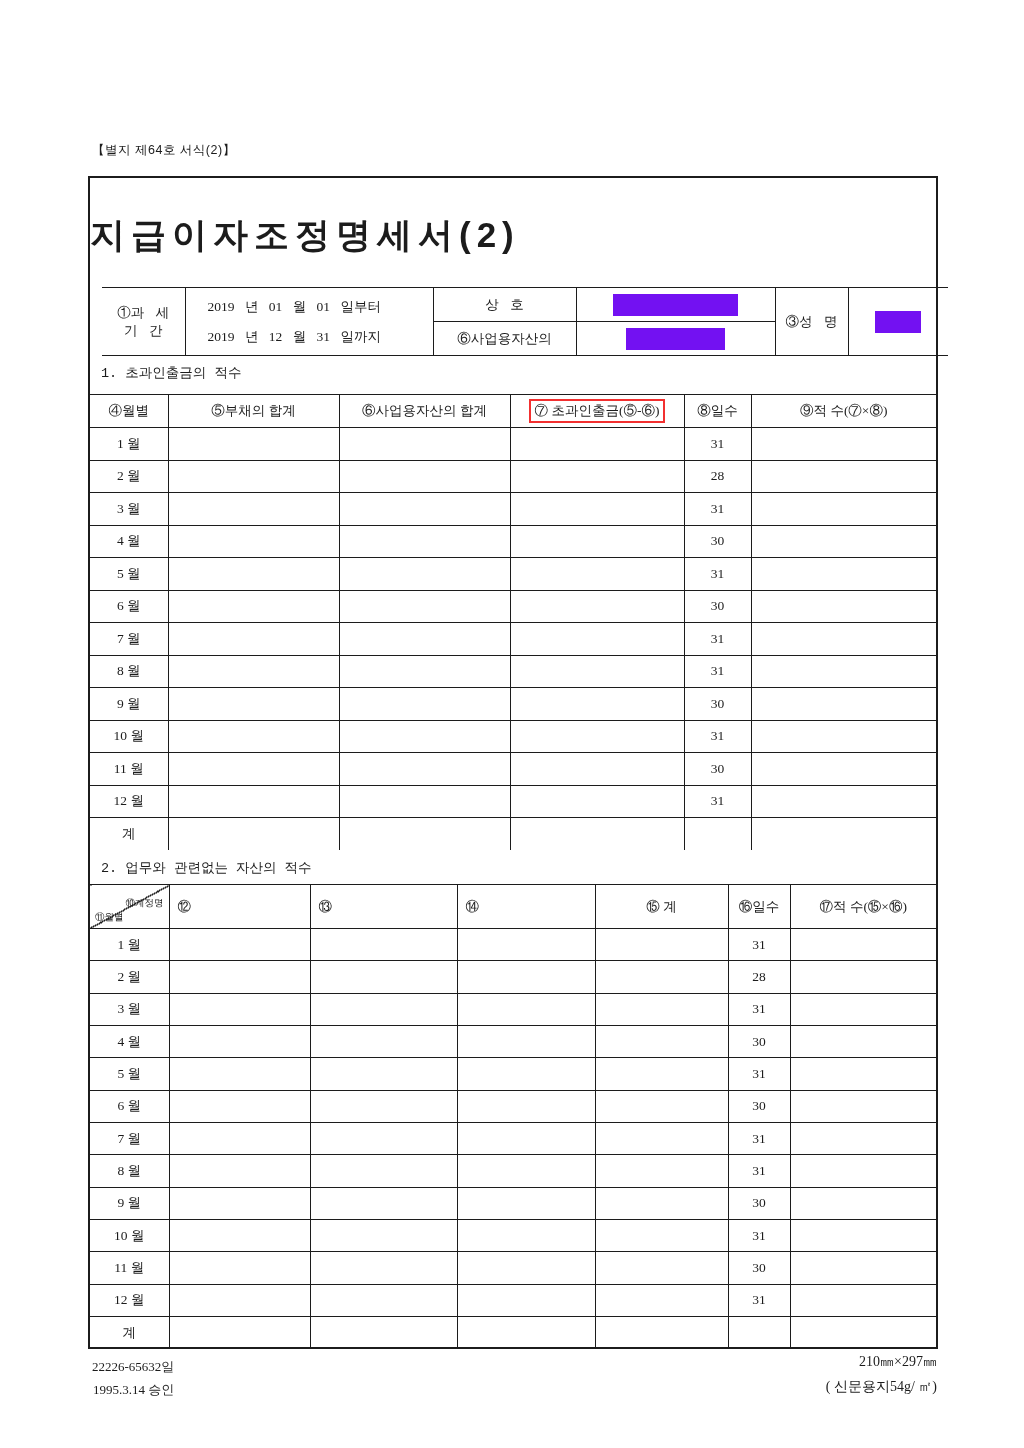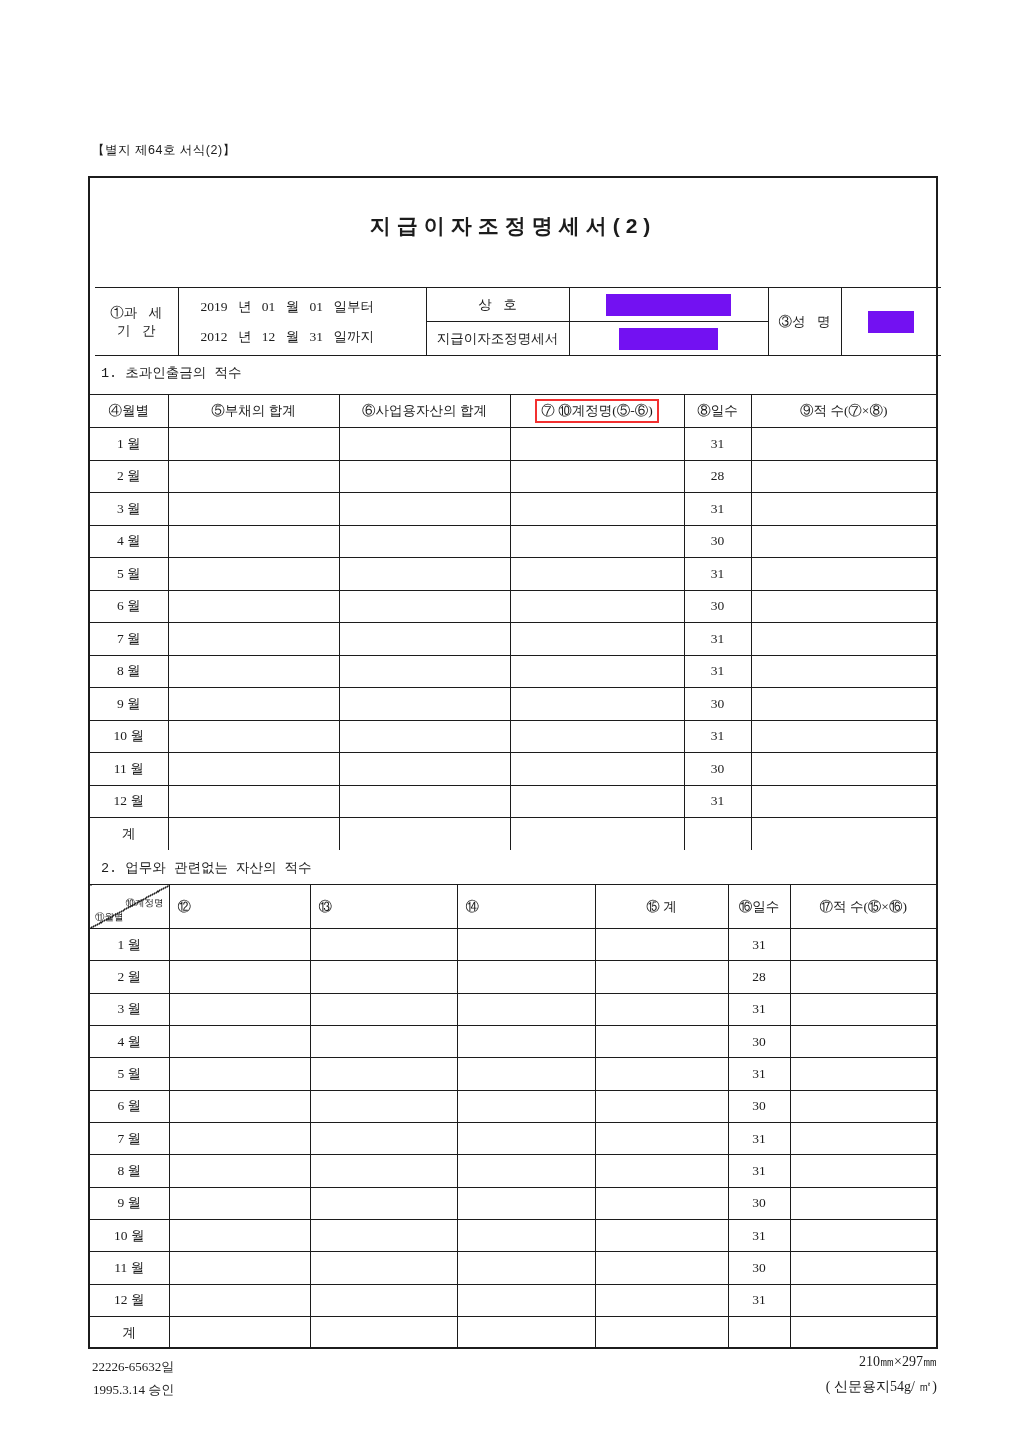"지급이자조정명세서(2)" .doc-title { font-size: 21px -> 35px; text-align: center -> none }
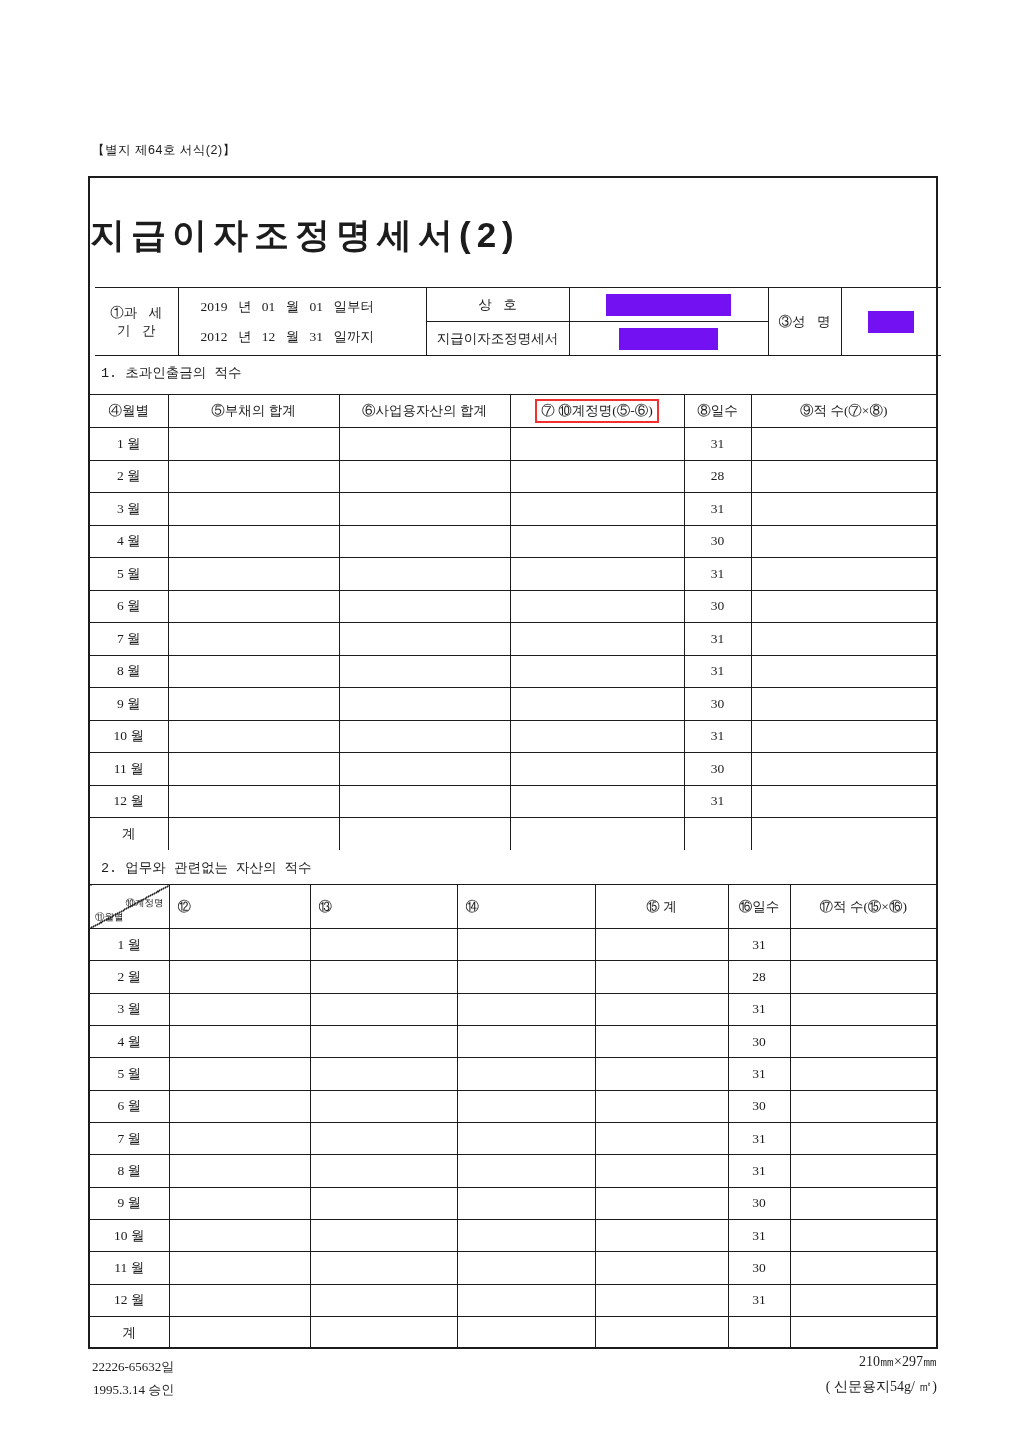"①과 세" .info-table { left: 5px -> 12px }
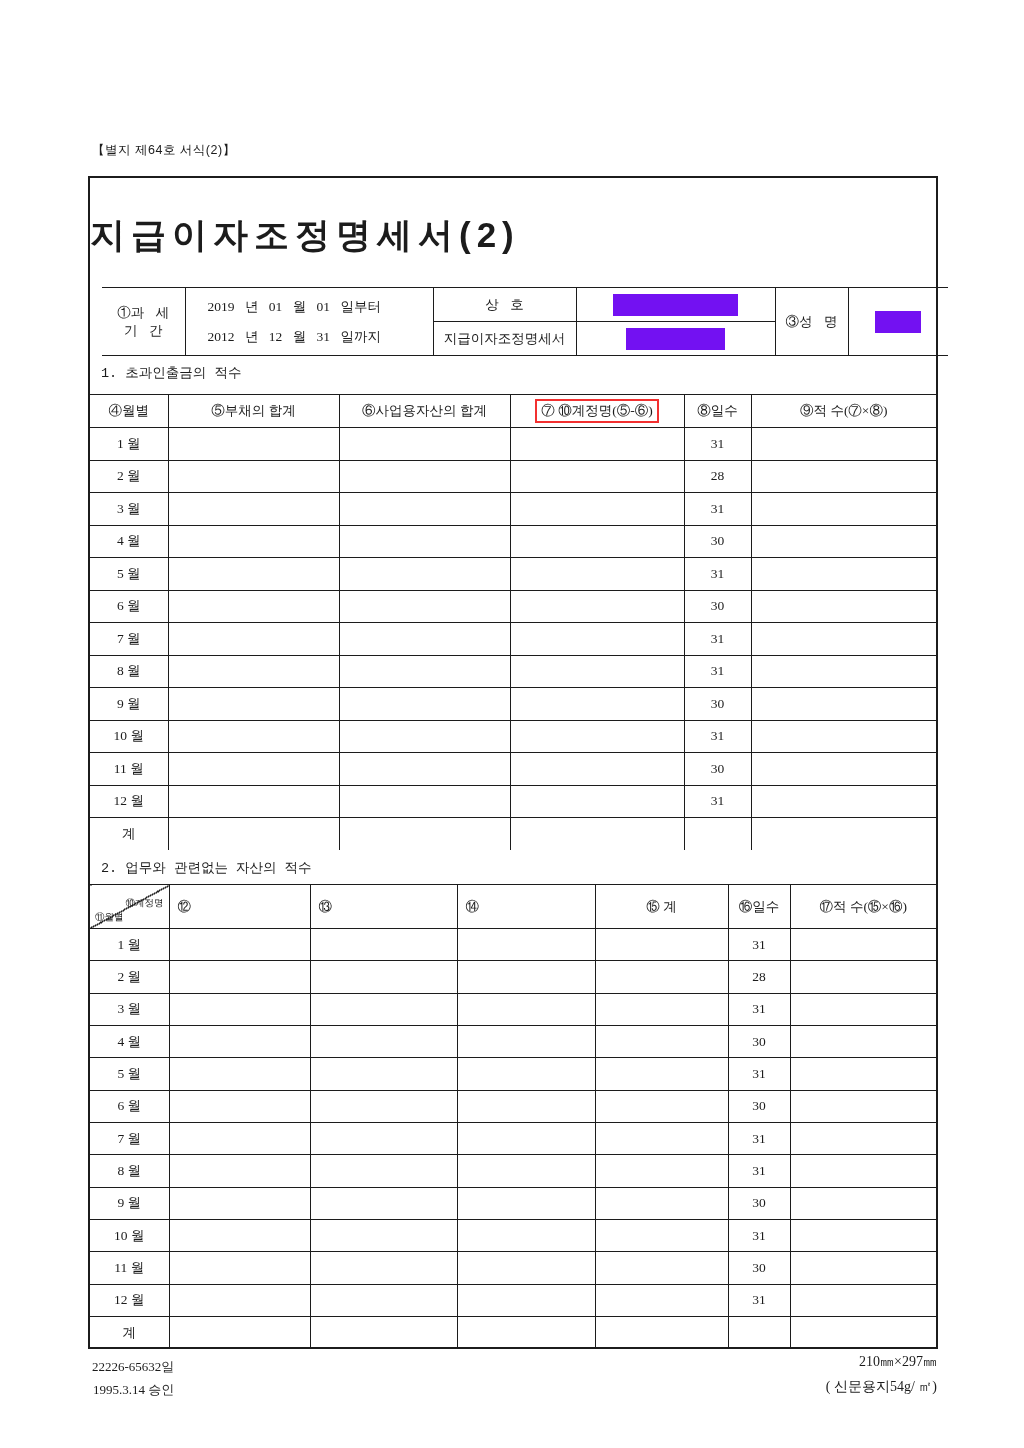"2012 년 12 월 31" div.period-line { text: 2012 -> 2019 }
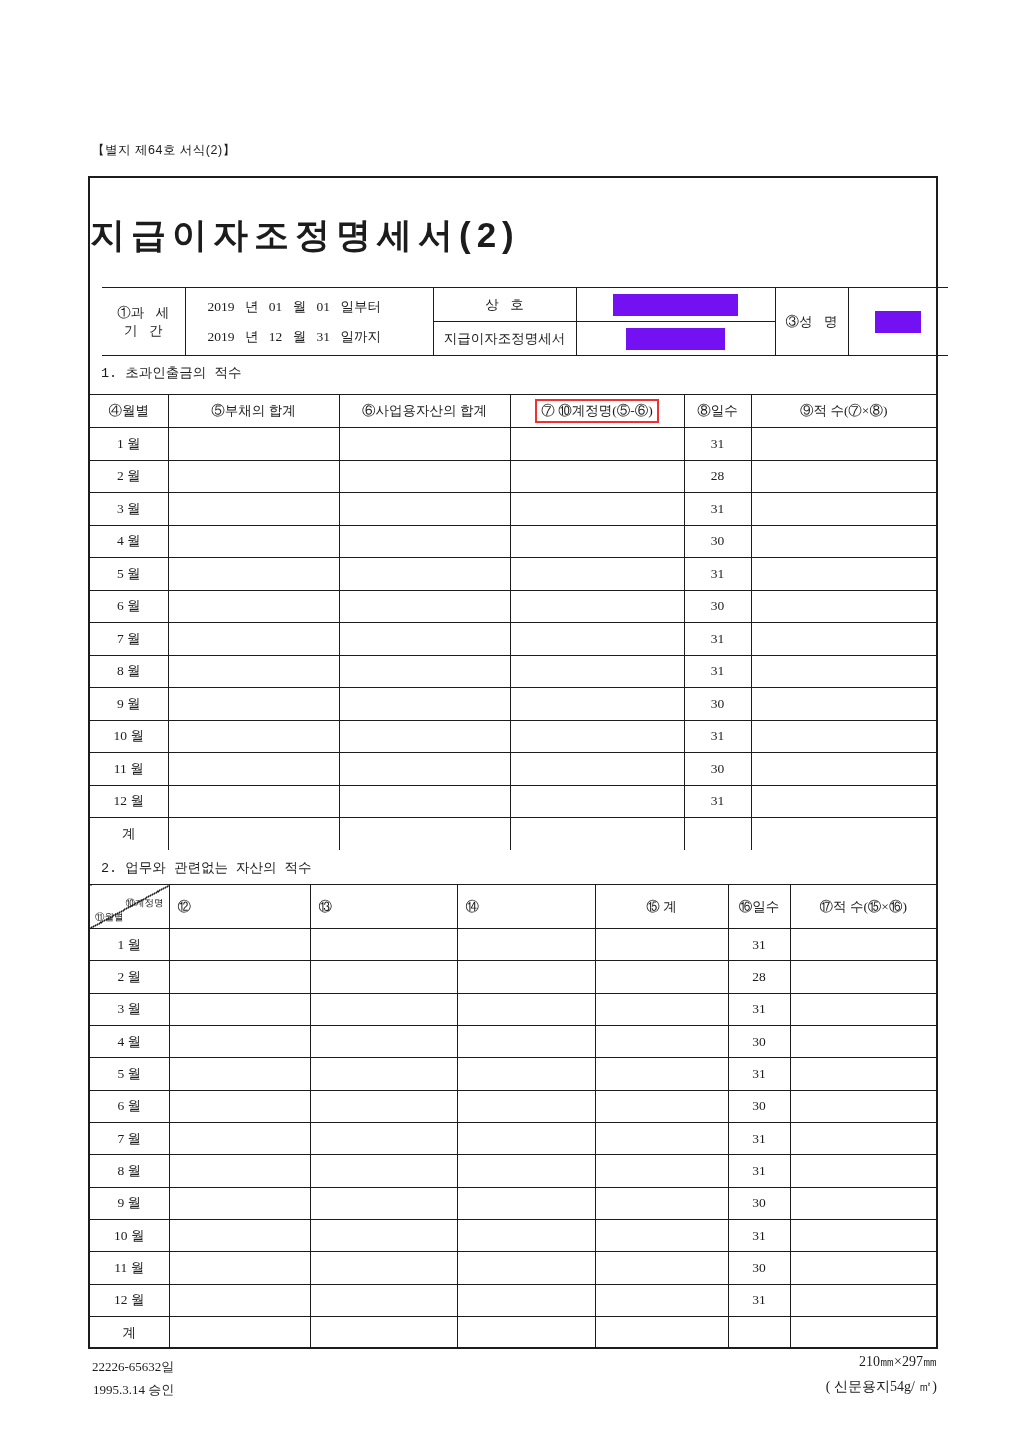"지급이자조정명세서" td { text: 지급이자조정명세서 -> ⑥사업용자산의 }
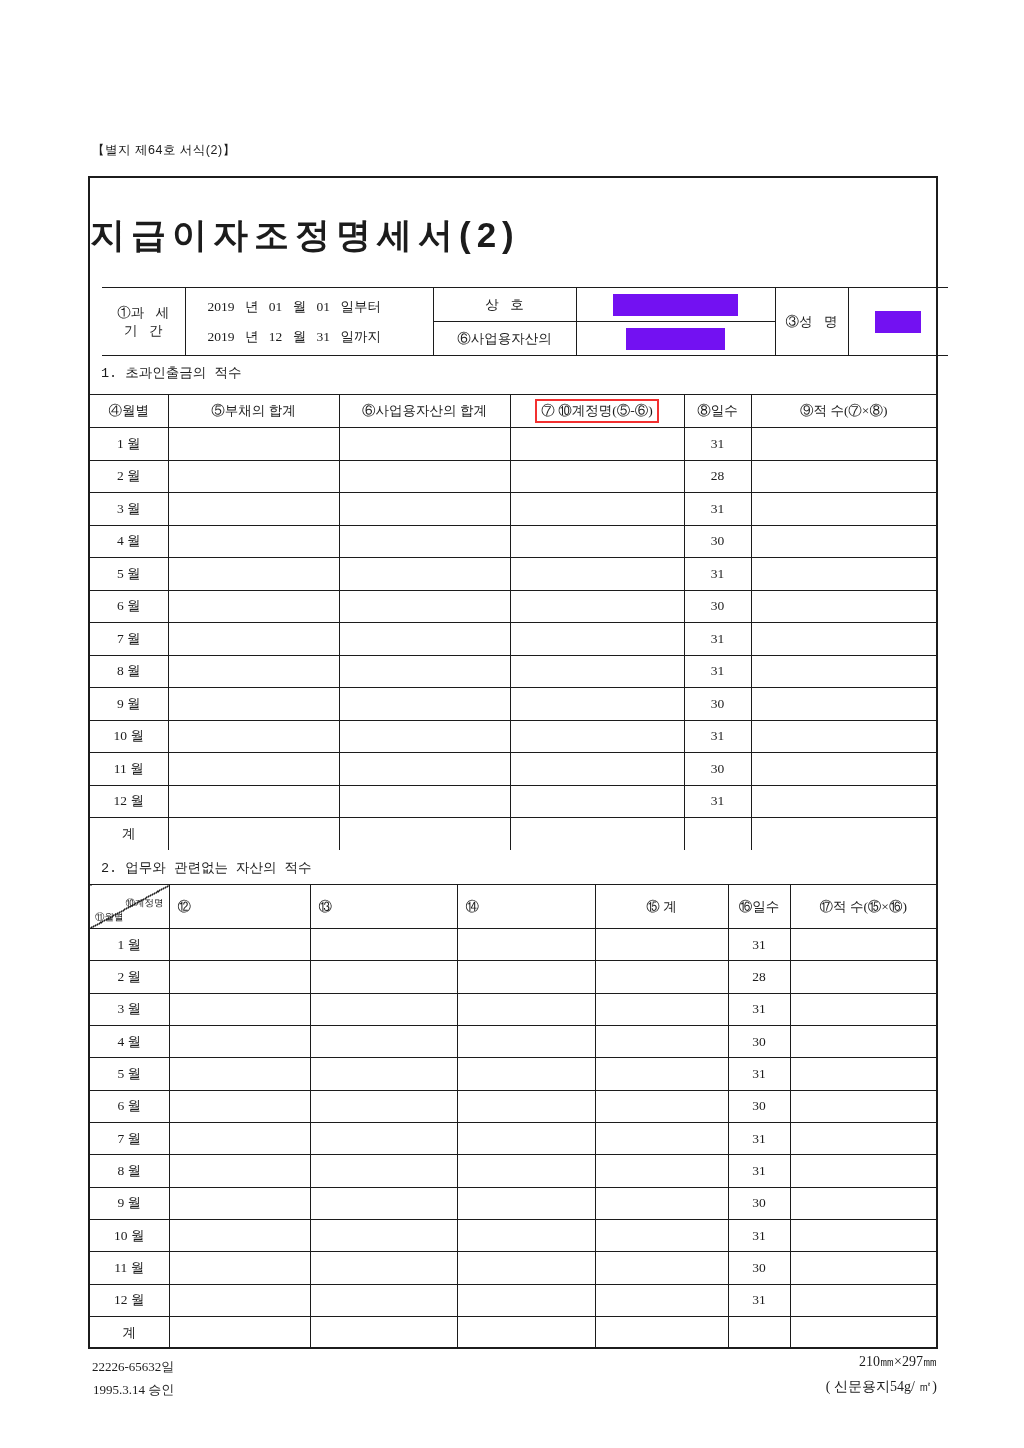"⑦ ⑩계정명(⑤-⑥)" span.redbox { text: ⑩계정명 -> 초과인출금 }
